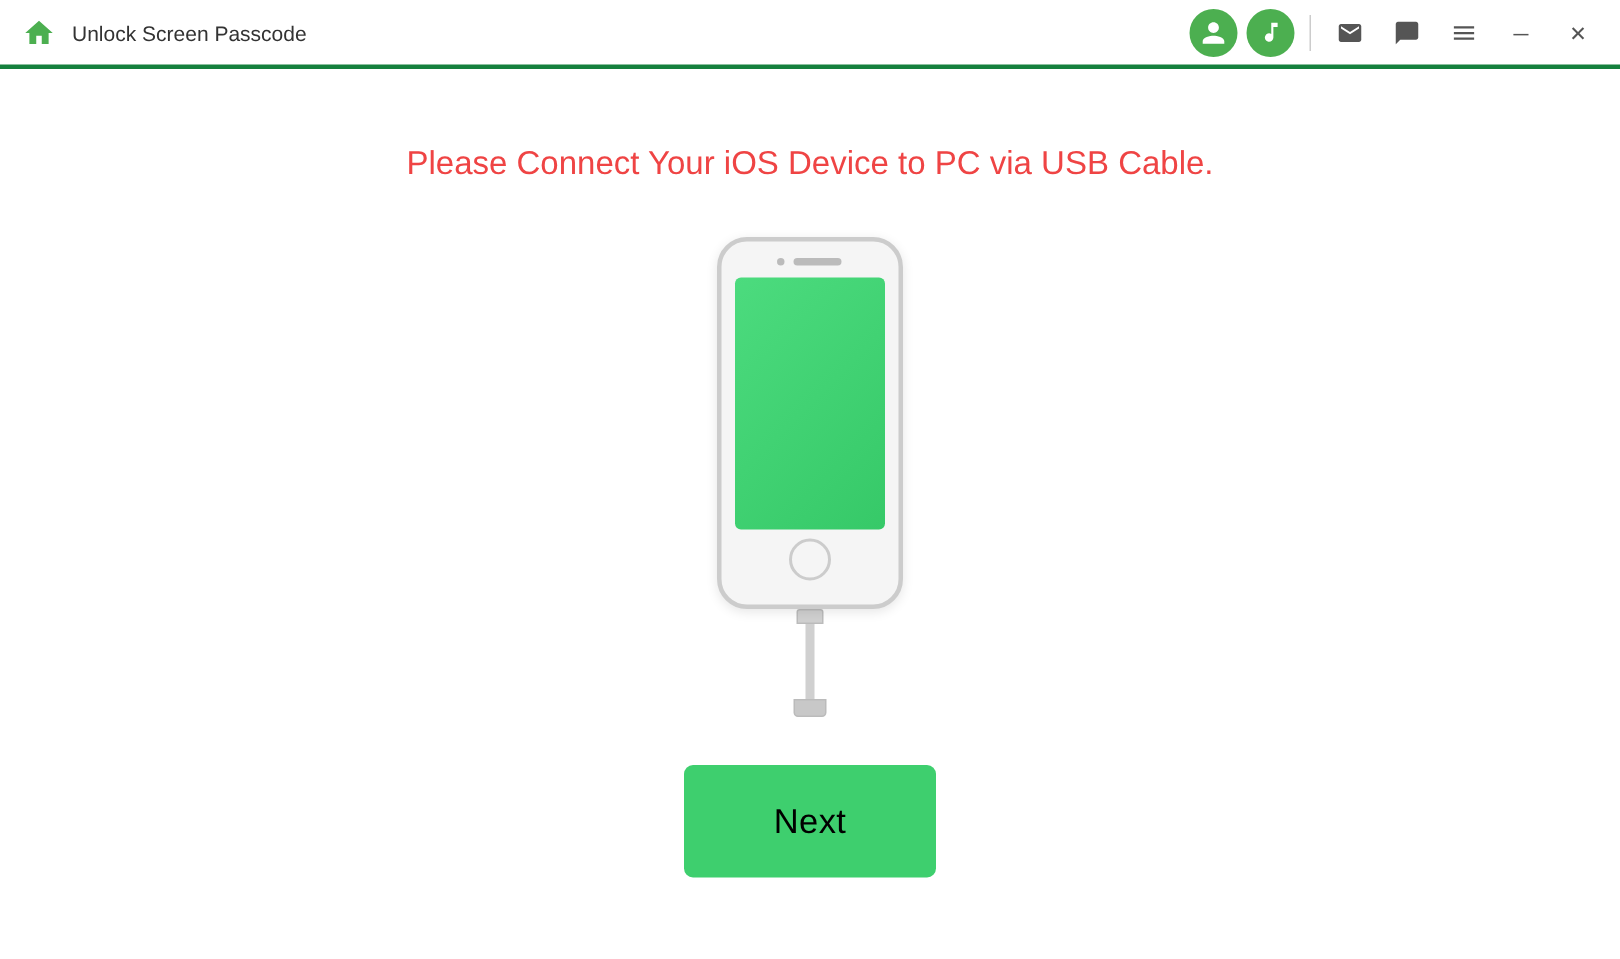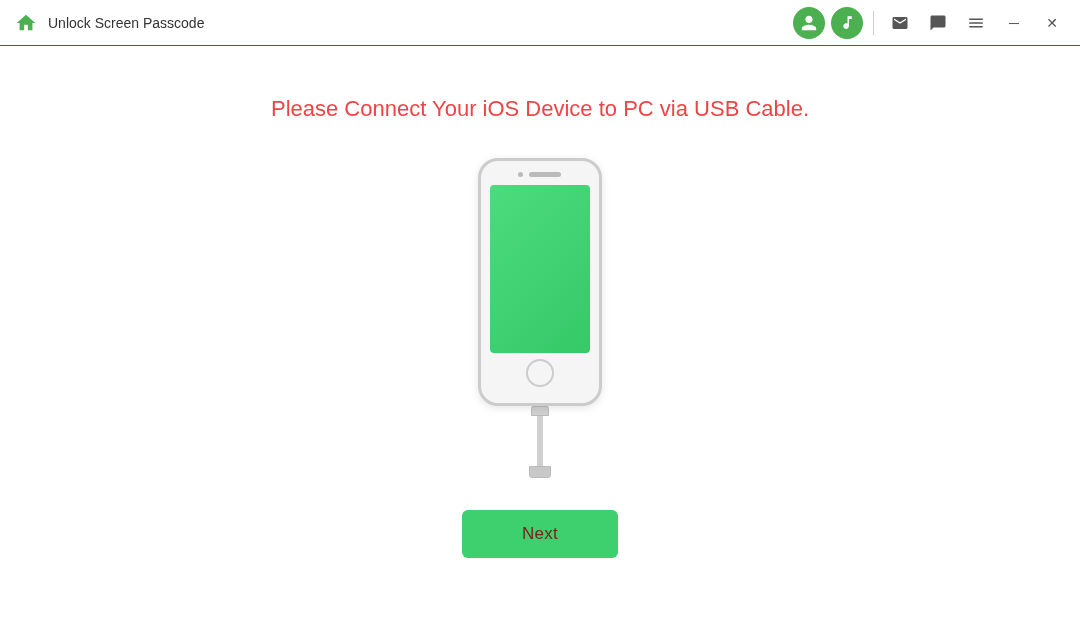"Unlock Screen Passcode" .title-bar { border-bottom: 1px solid #15803d -> 3px solid #15803d }
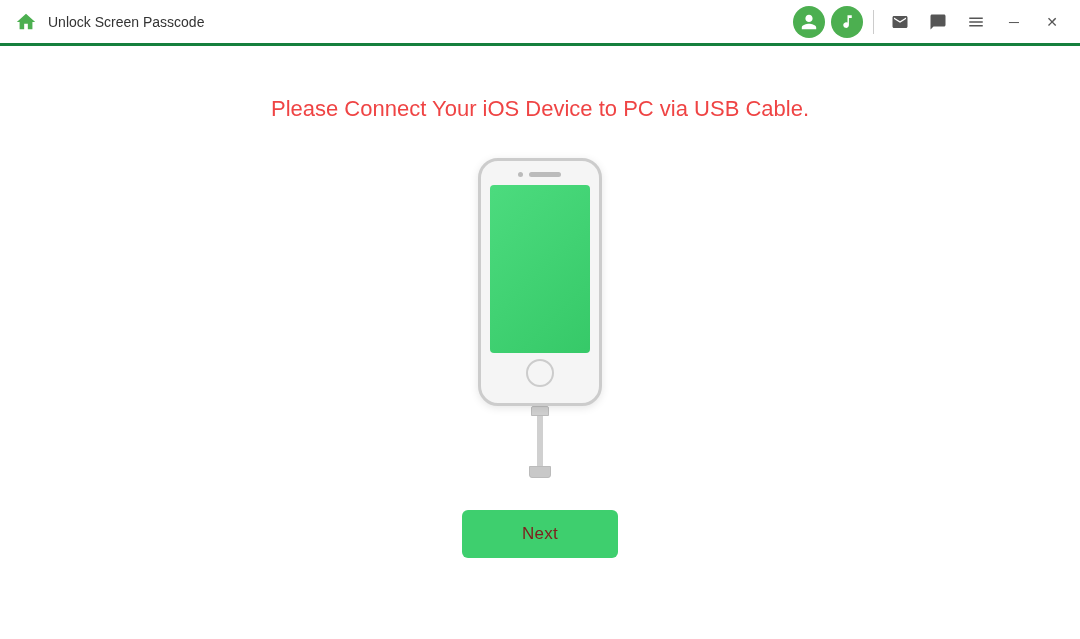"Next" .next-btn { color: #7f1d1d -> #000000; font-size: 17px -> 23px; padding: 14px 60px -> 24px 60px }
